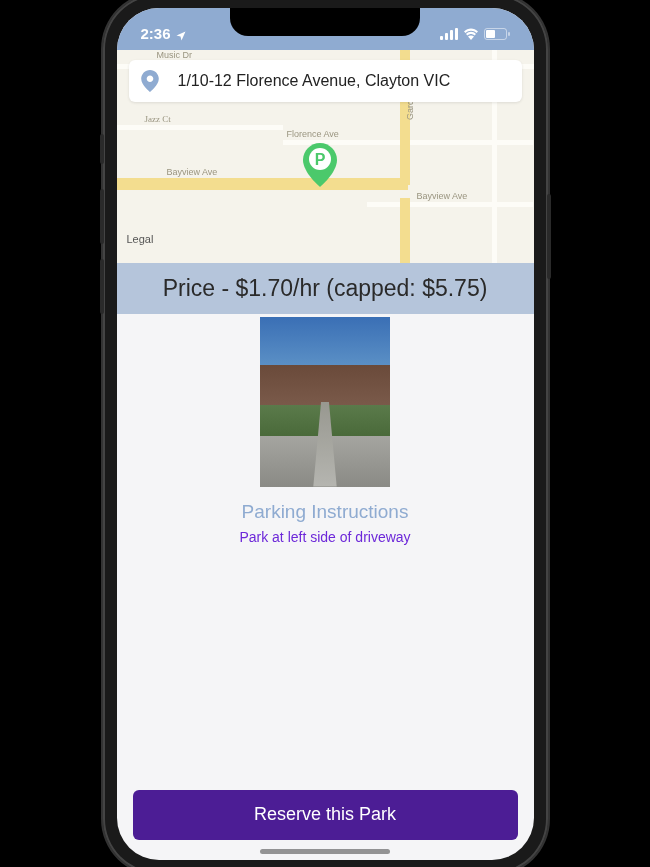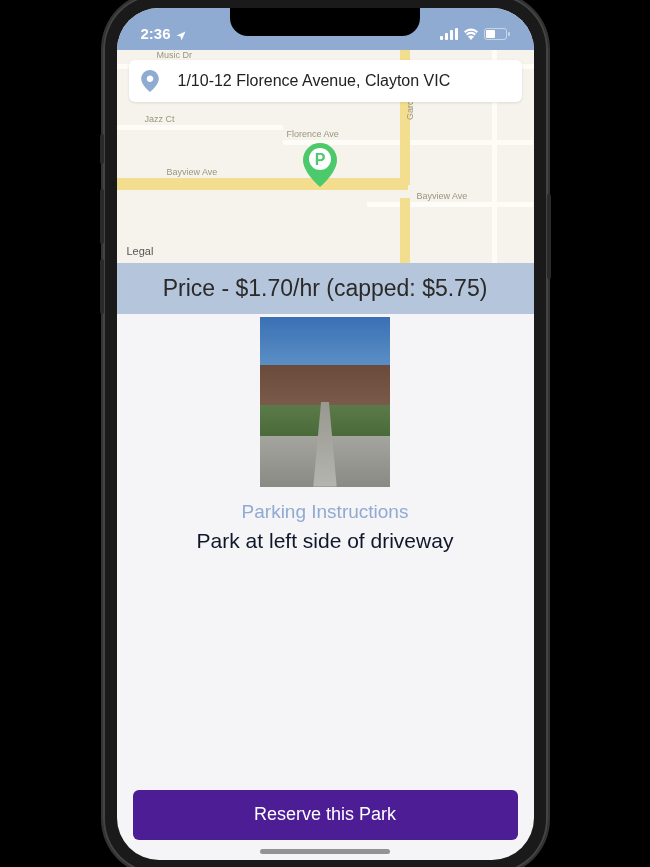"Jazz Ct" span.road-label { font-family: none -> Liberation Serif, serif }
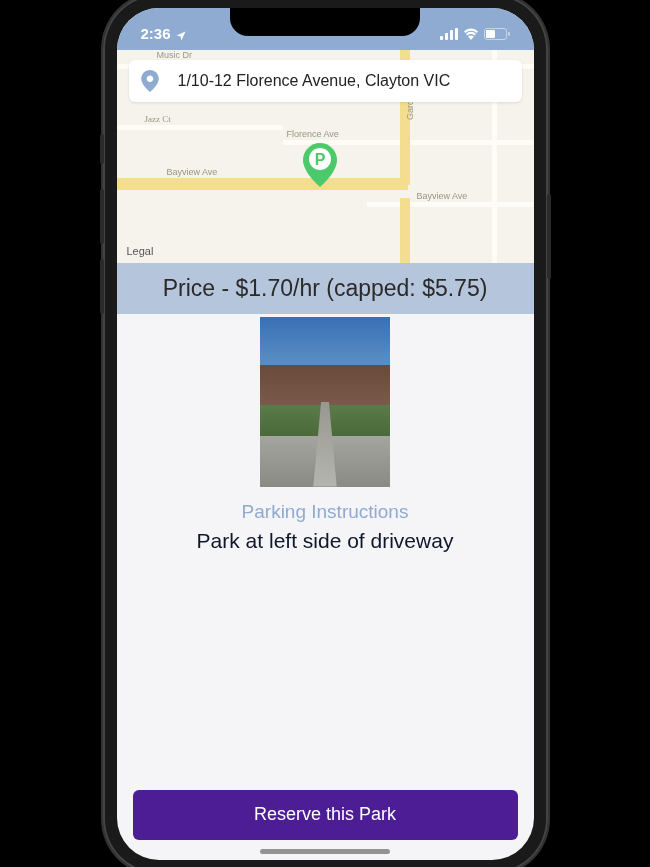"Legal" .map-legal { bottom: 6px -> 18px }
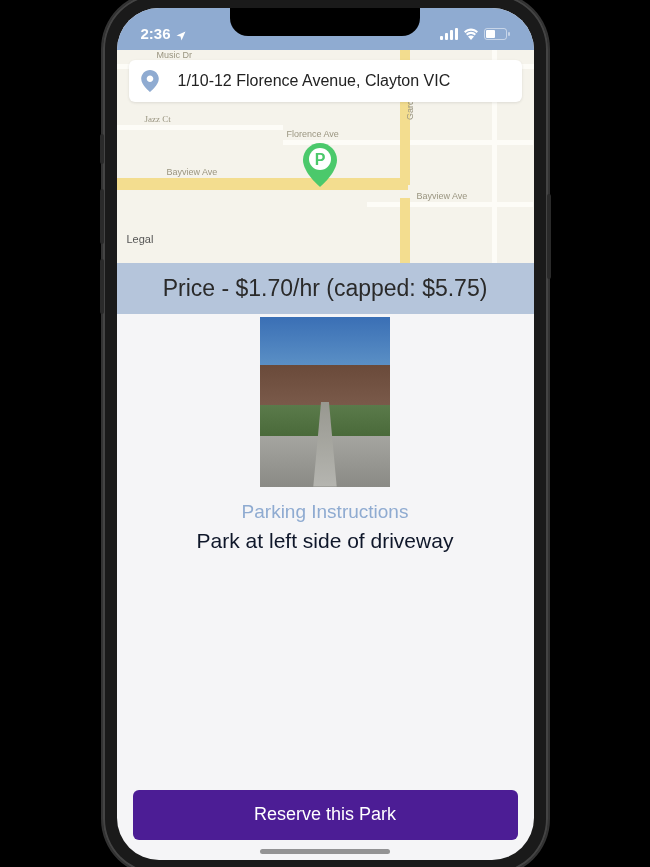"Park at left side of" .instructions-text { color: #0f172a -> #6d28d9; font-size: 21px -> 14px }
